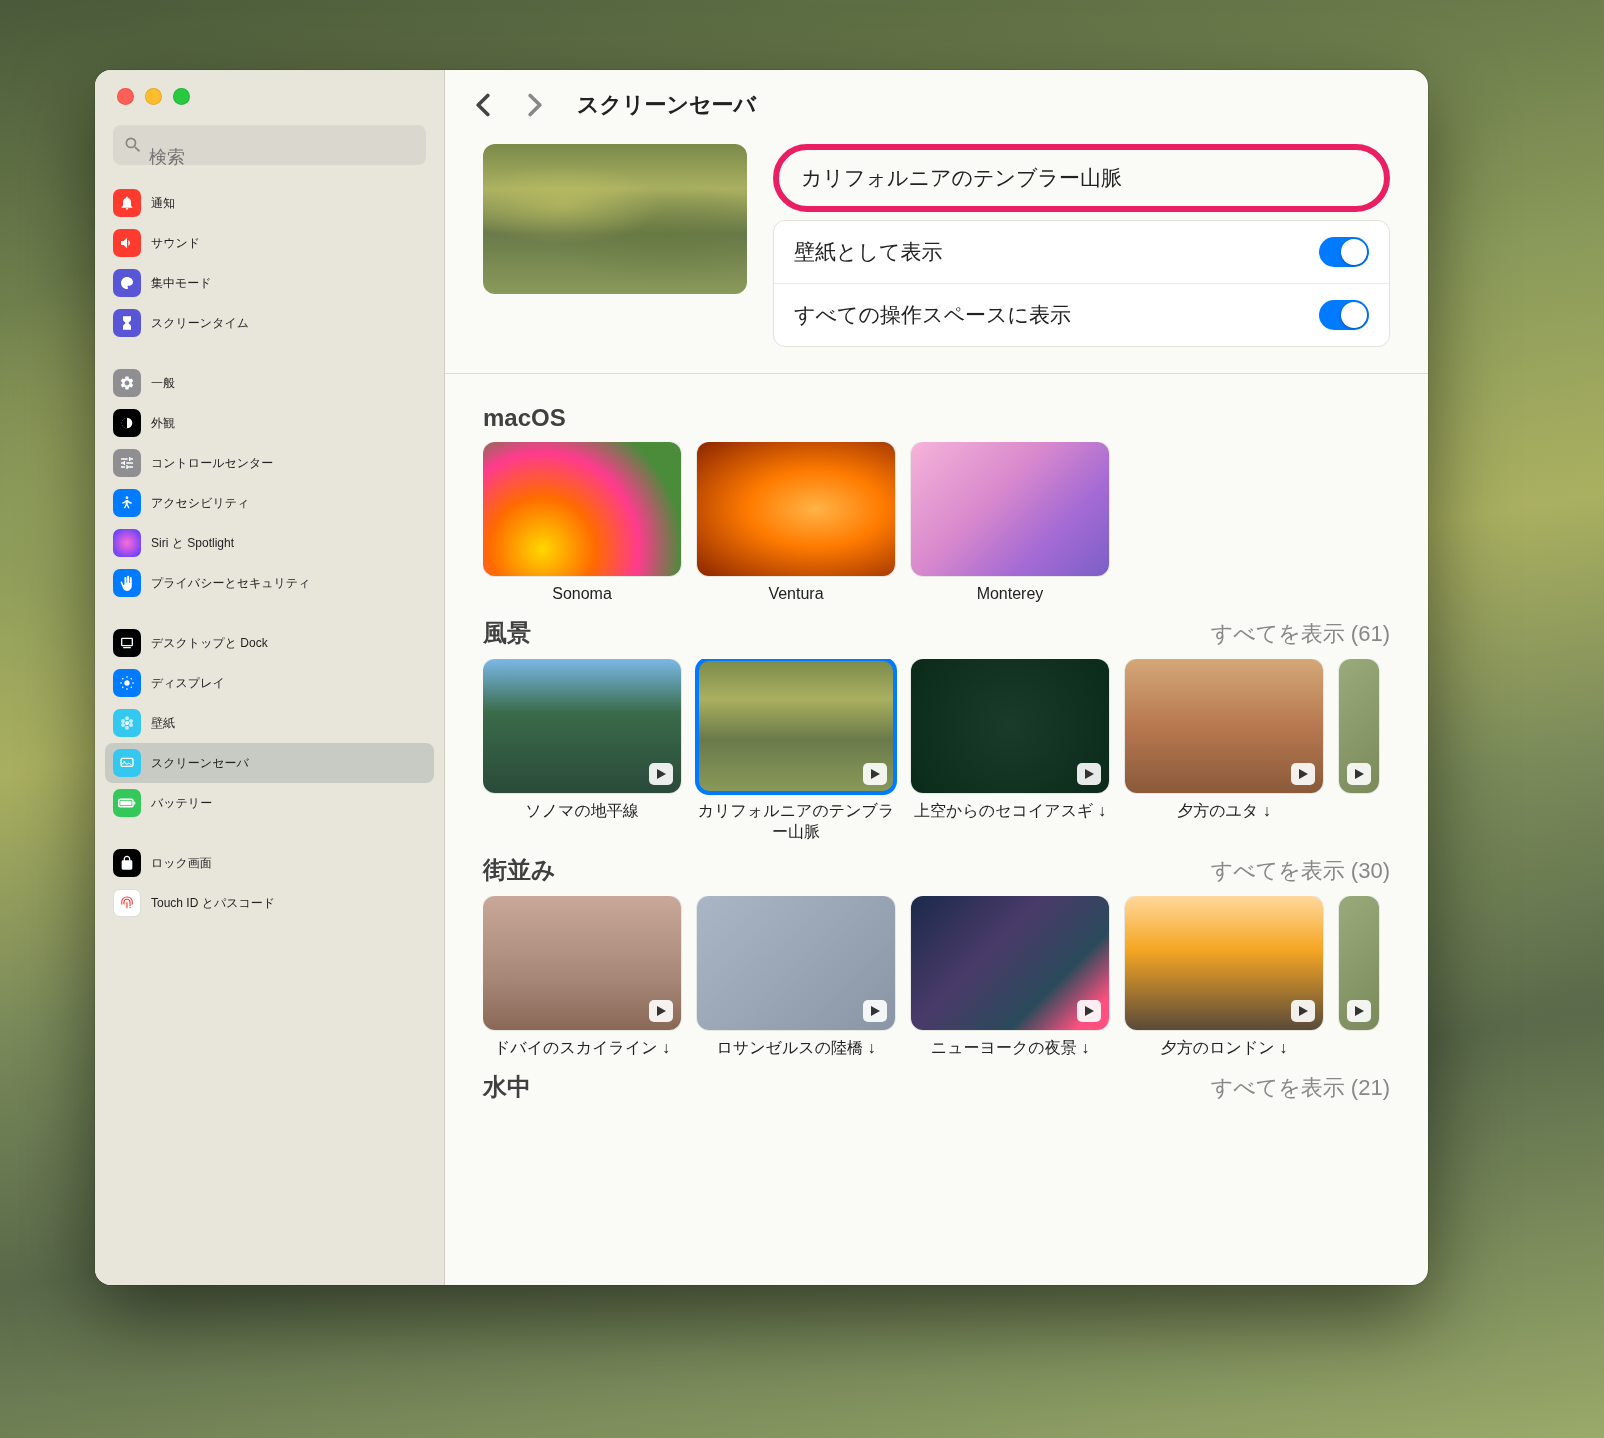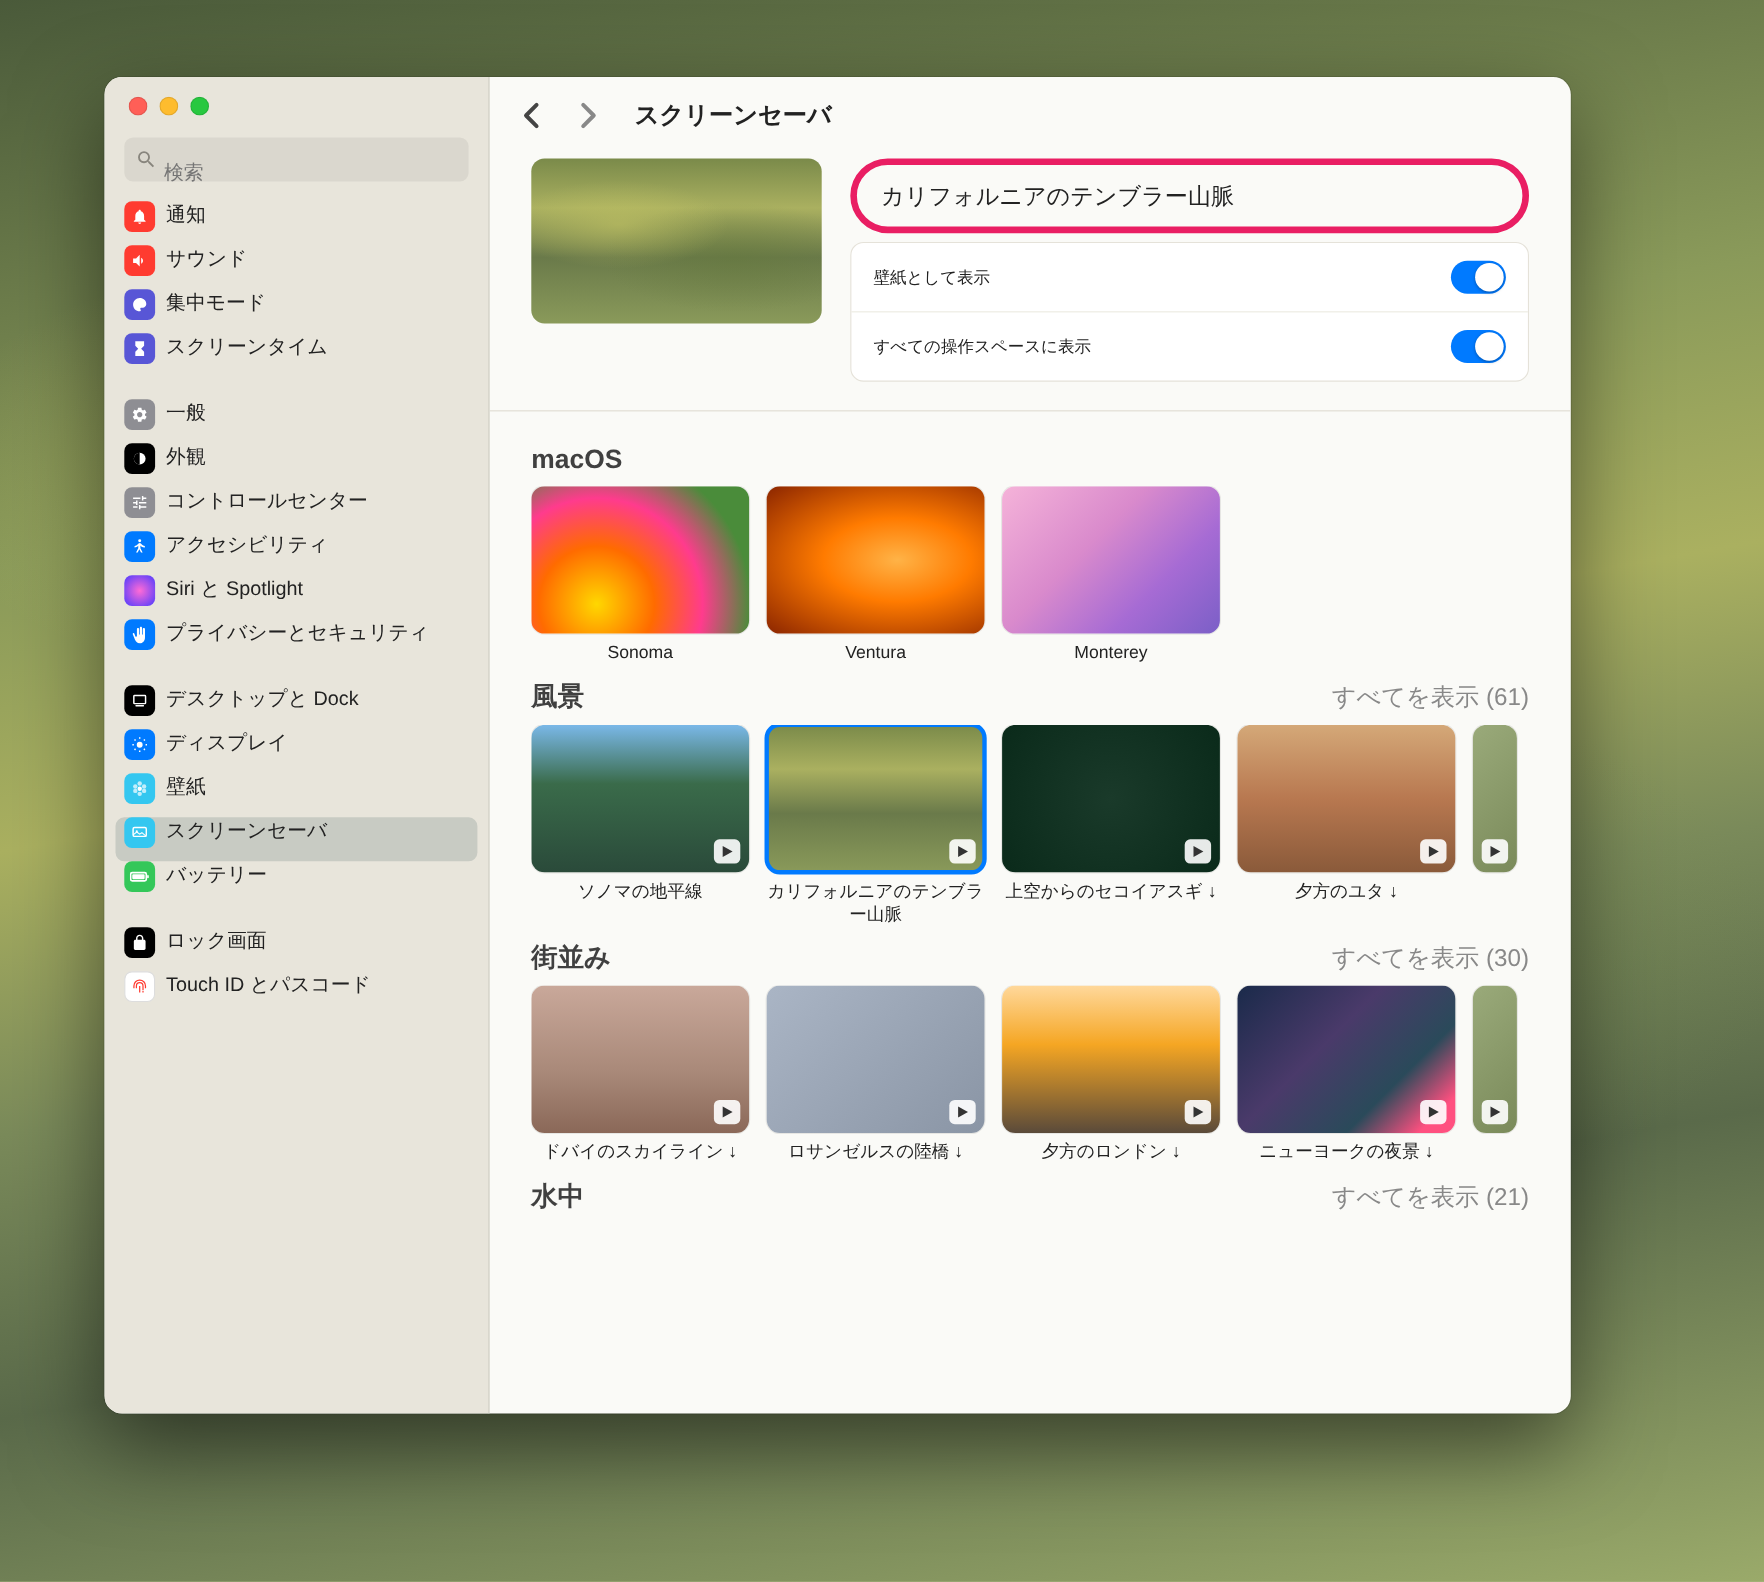"通知" .sb-item { align-items: flex-start -> center; font-size: 18px -> 12px }
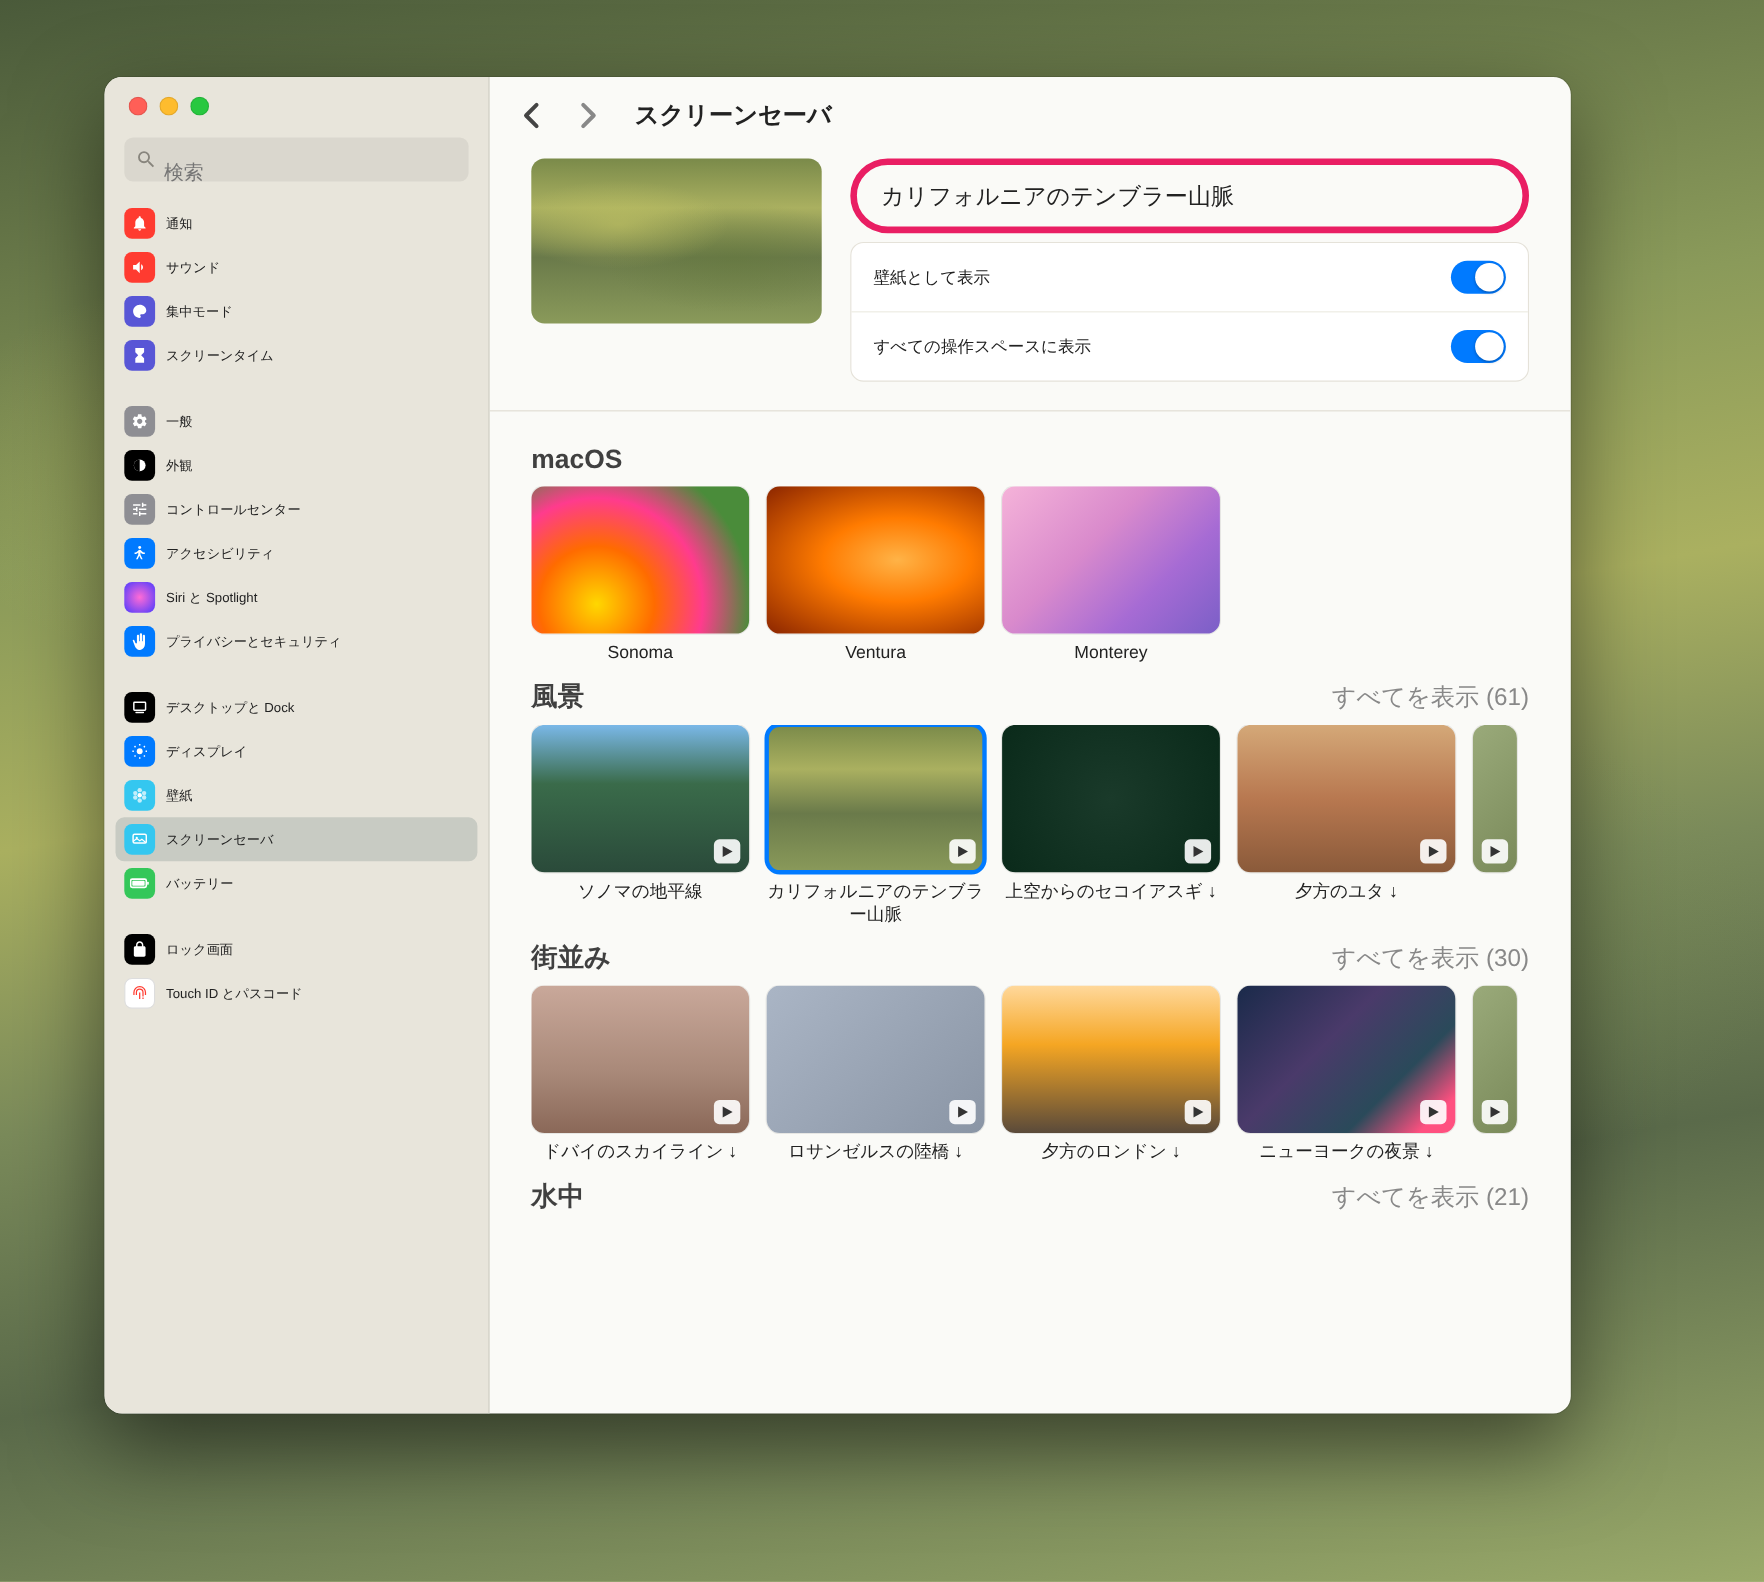"壁紙として表示" .option-row { font-size: 15px -> 21px }
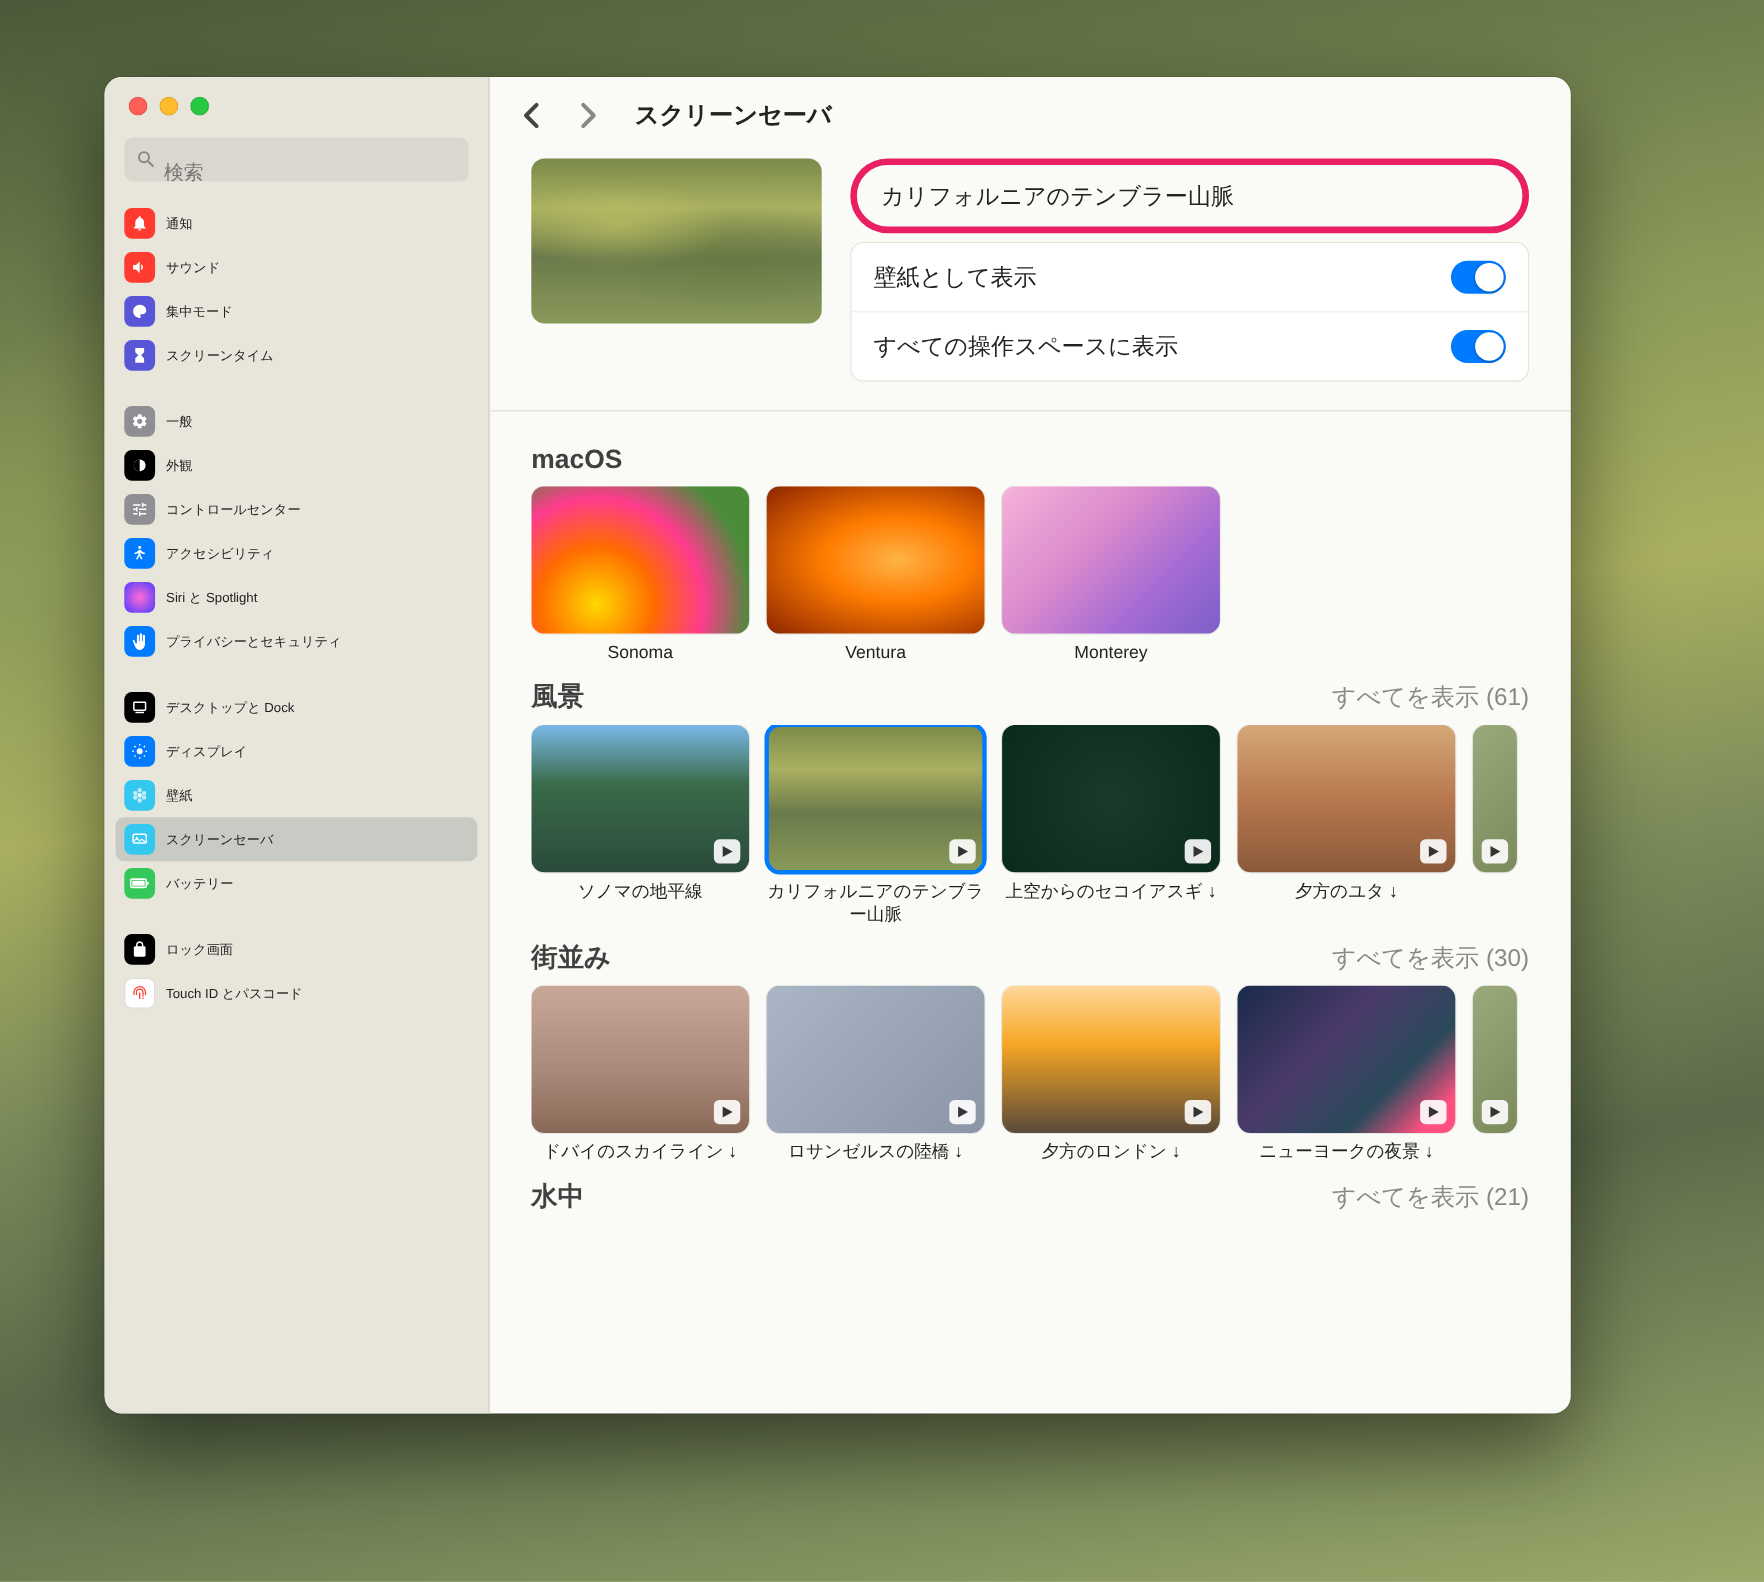"夕方のロンドン ↓" div.thumb-item { order: before "ニューヨークの夜景 ↓" -> after "ニューヨークの夜景 ↓" }
